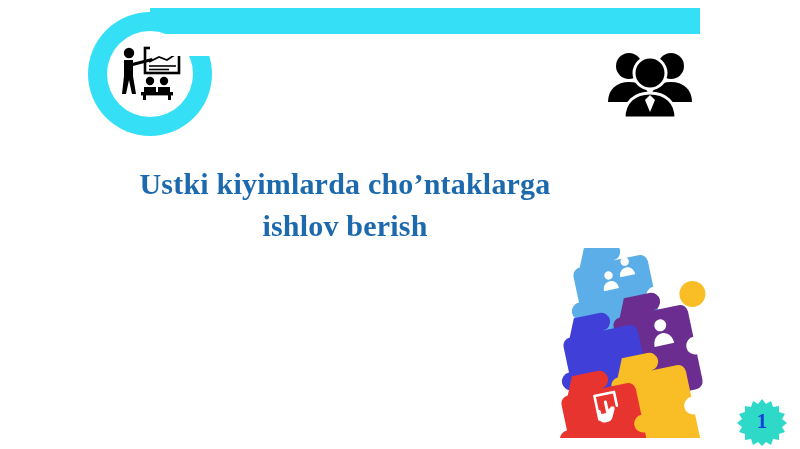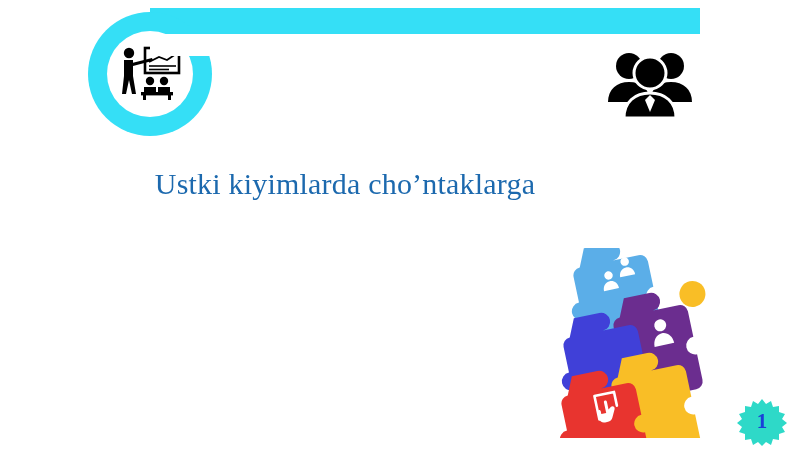"Ustki kiyimlarda cho’ntaklarga" .title-line { font-weight: normal -> bold }
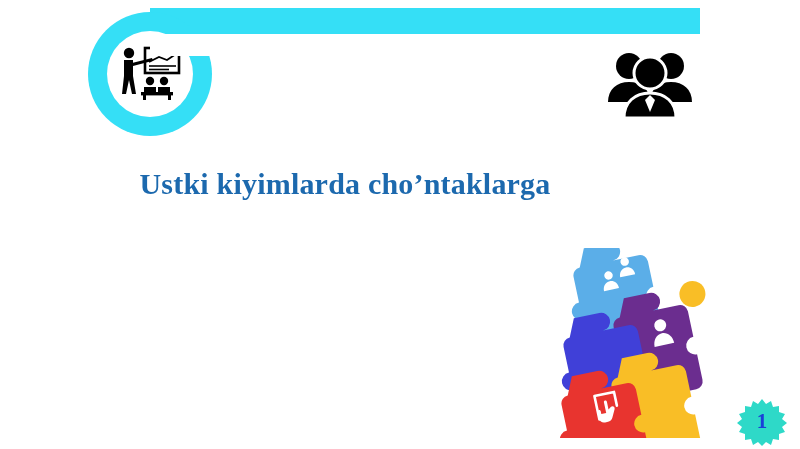"ishlov berish" div.title-line { html: none -> <div>ishlov berish</div> }
